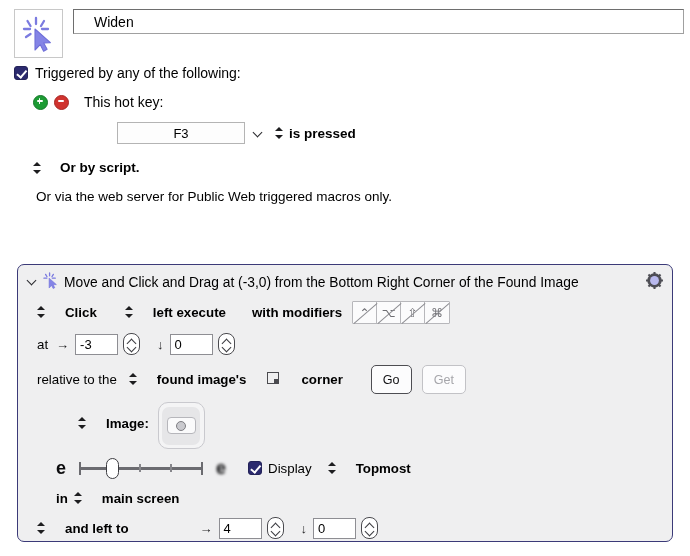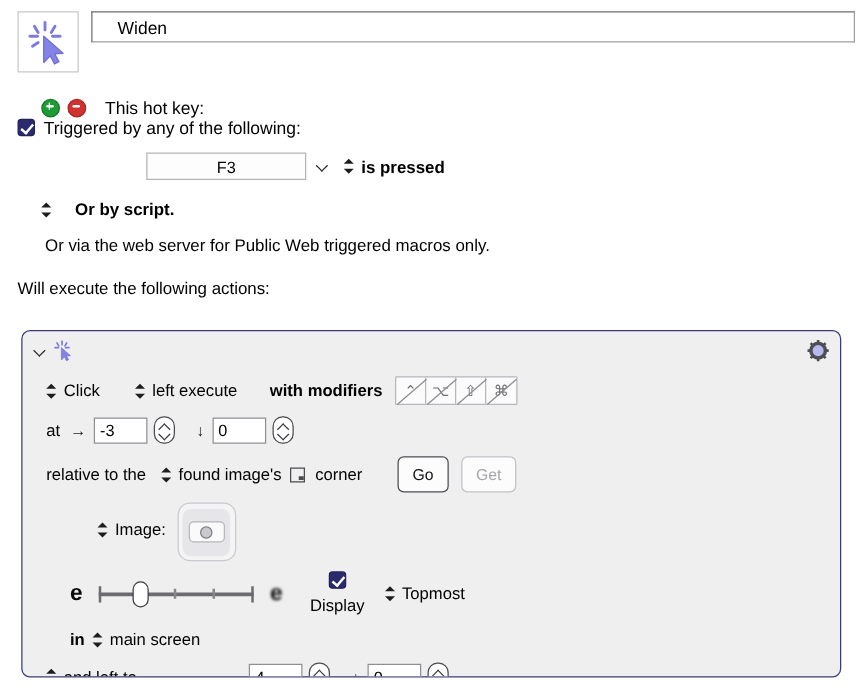"This hot key:" div { order: before "Triggered by any of the" -> after "Triggered by any of the" }
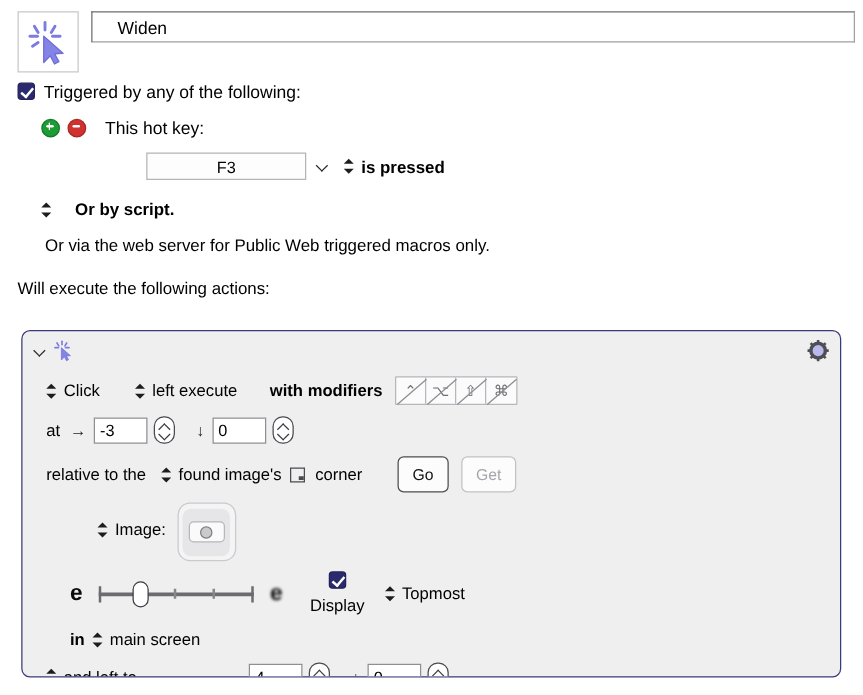"Will execute the following actions:" div { html: <div>Will execute the following actions:</div> -> none }
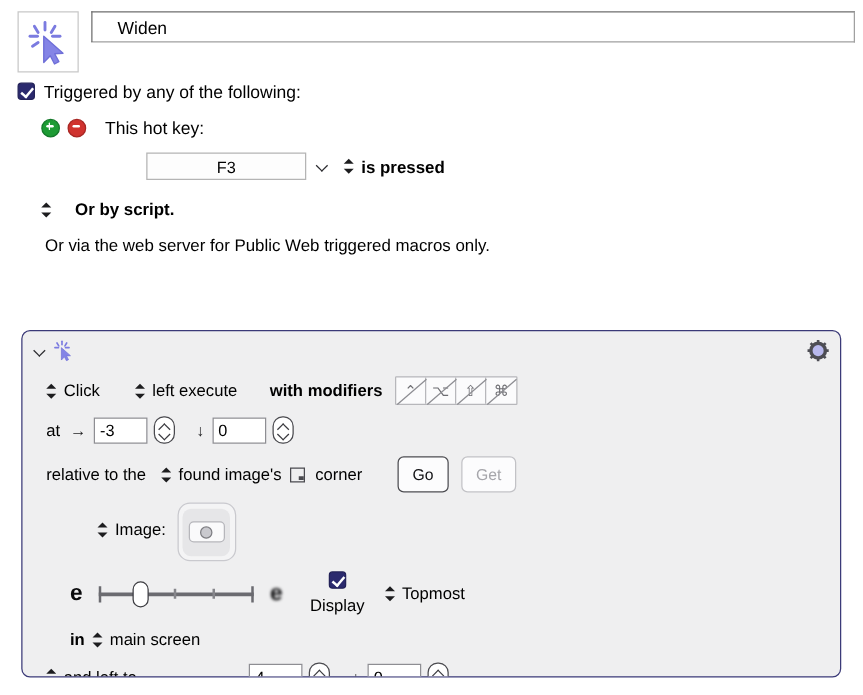"Move and Click and Drag" span { html: none -> <span>Move and Click and Drag at (-3,0) from the Bottom Right Corner of the Found Image</span> }
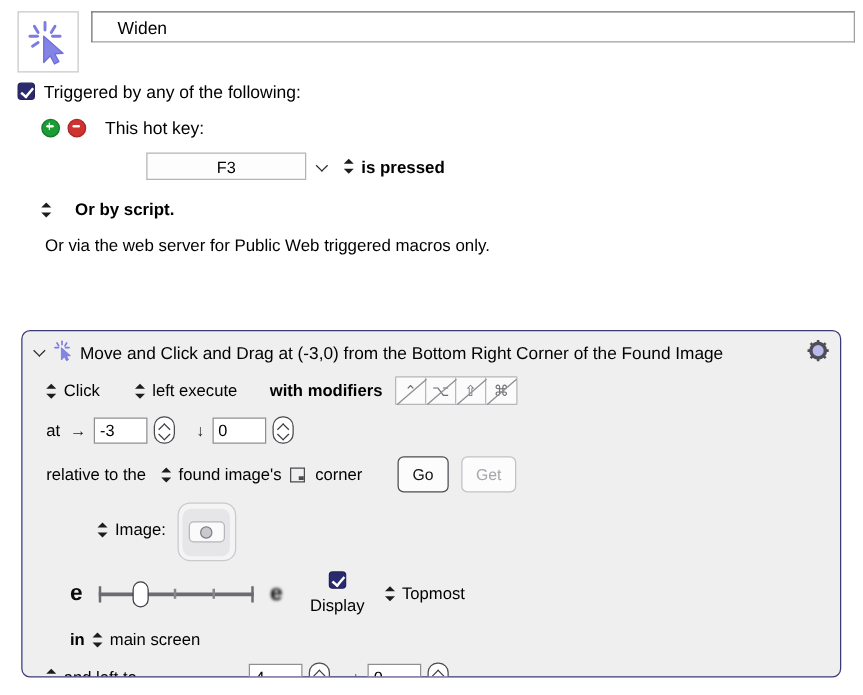"Click" .pop { align-items: center -> flex-start; font-weight: normal -> bold; gap: 5px -> 19px }
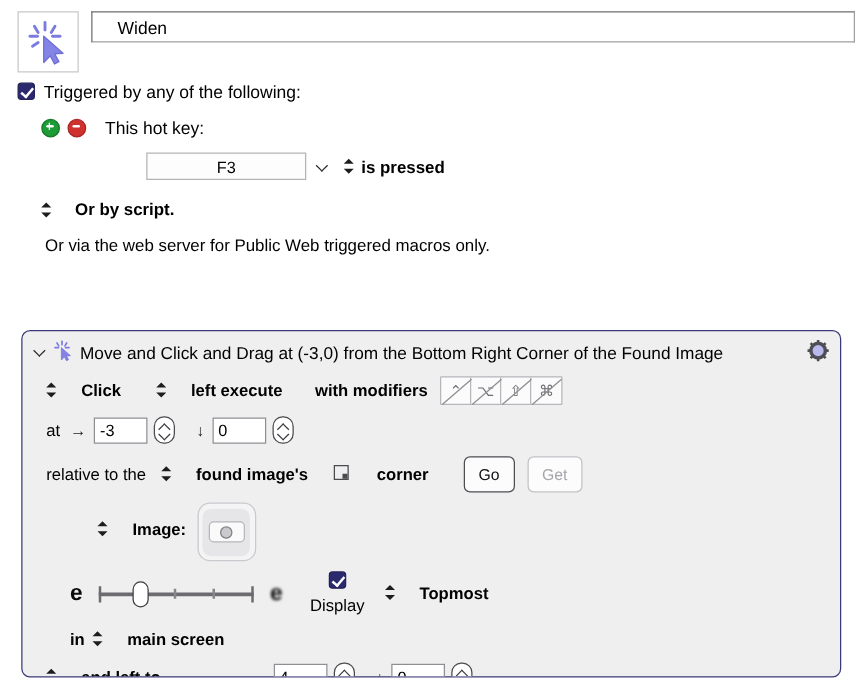"Display" #display-check-row { flex-direction: column -> none }
